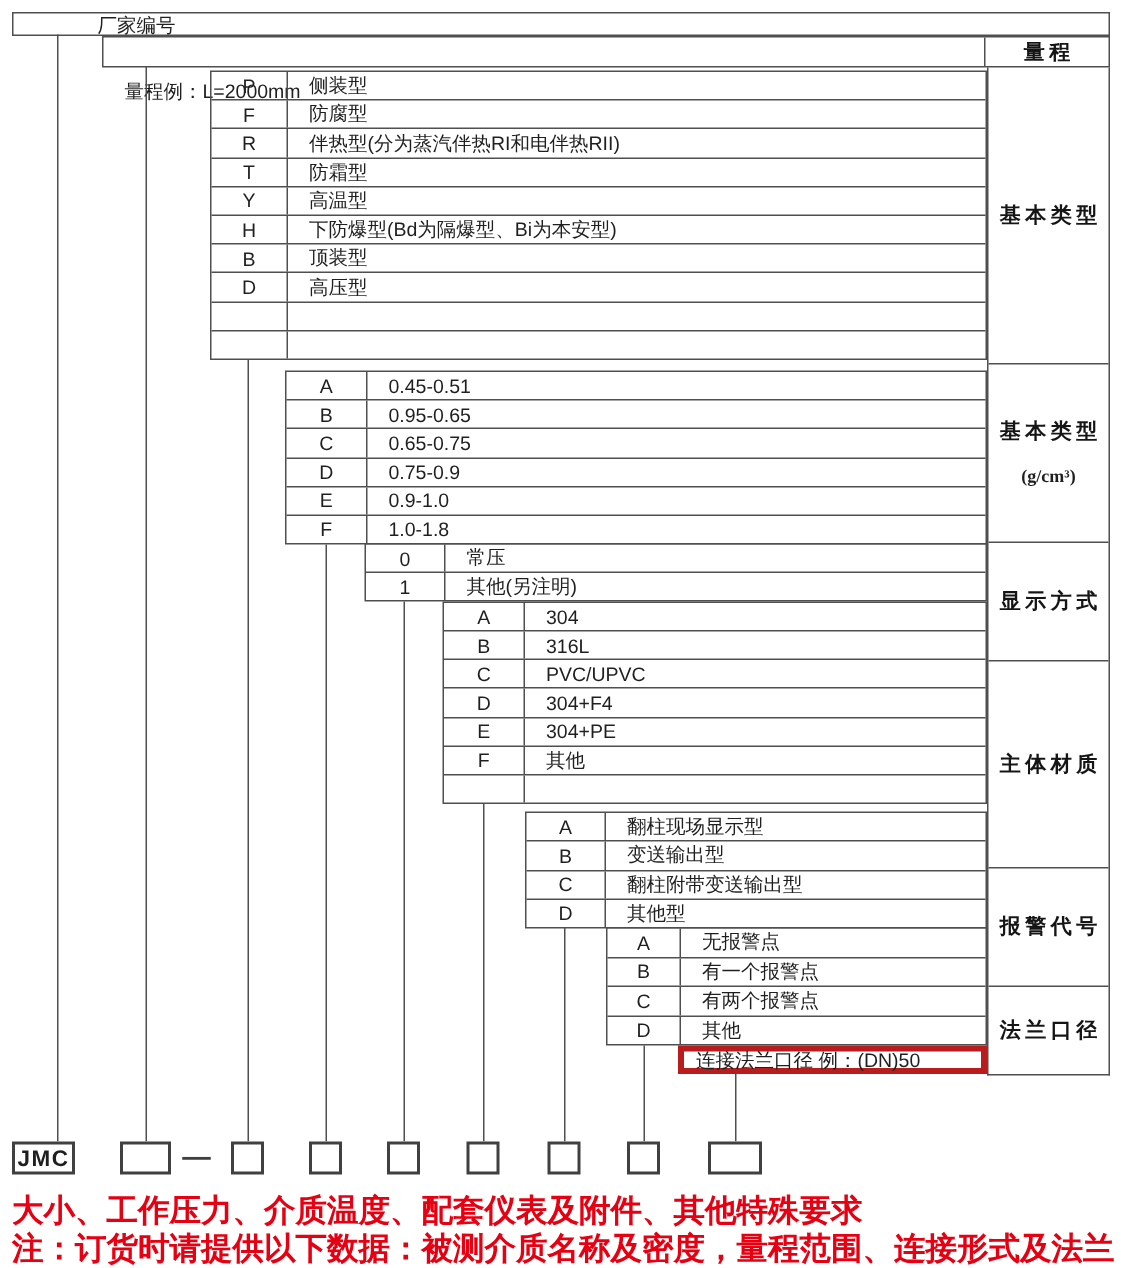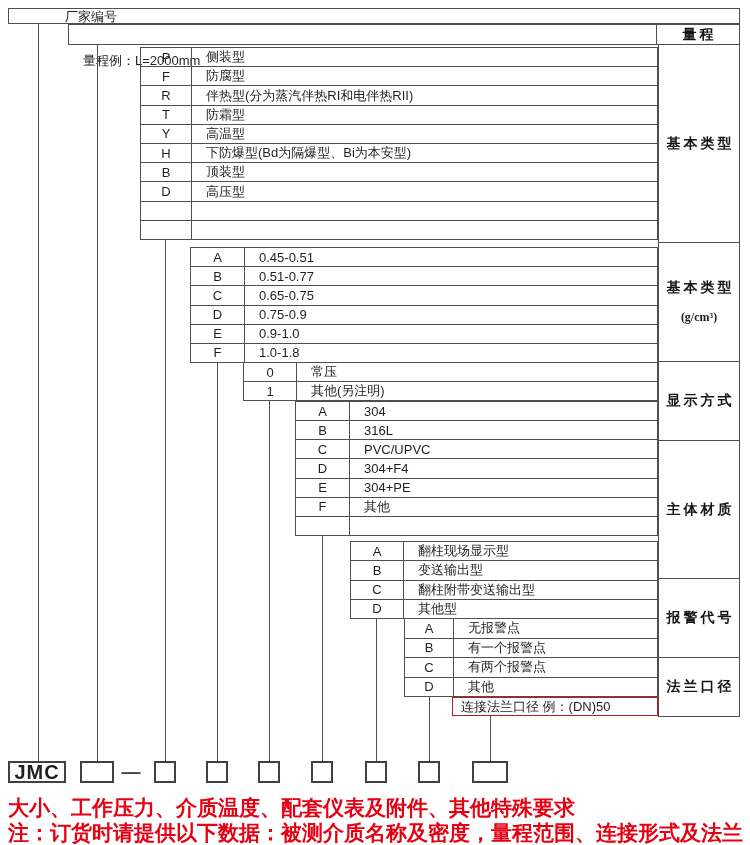"0.51-0.77" div.cdesc { text: 0.51-0.77 -> 0.95-0.65 }
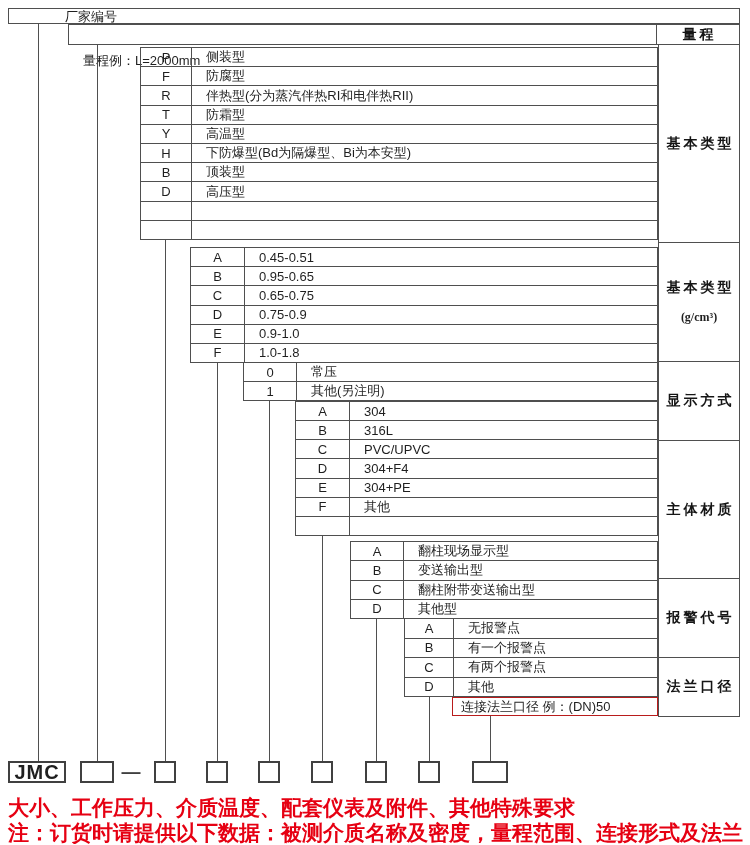"连接法兰口径 例：(DN)50" #flange { border: 1px solid #b91c1c -> 4px solid #b91c1c }
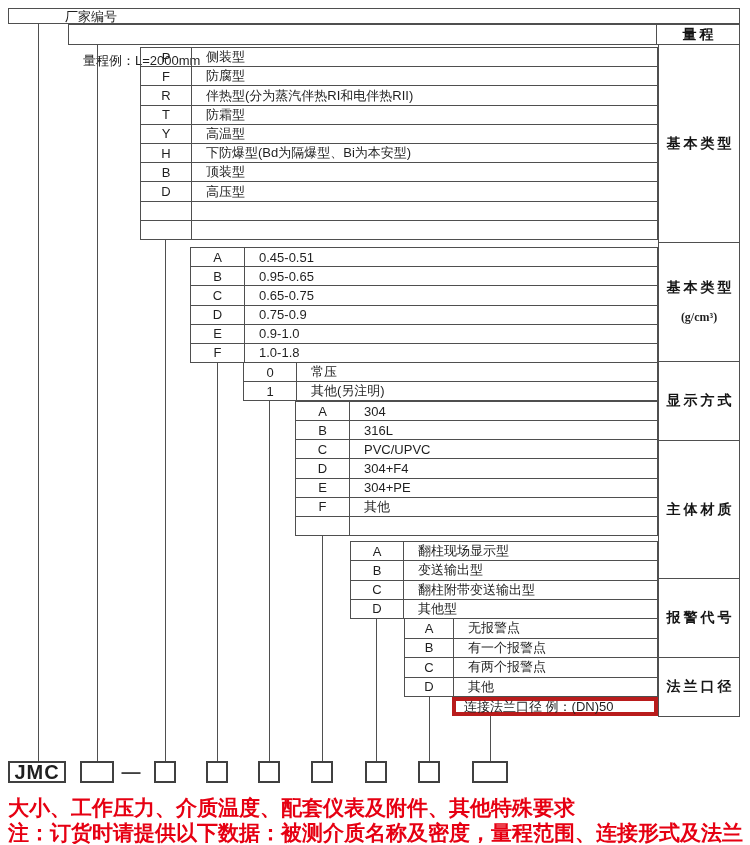"JMC" #box-jmc { font-size: 20px -> 15px; width: 58px -> 42px }
